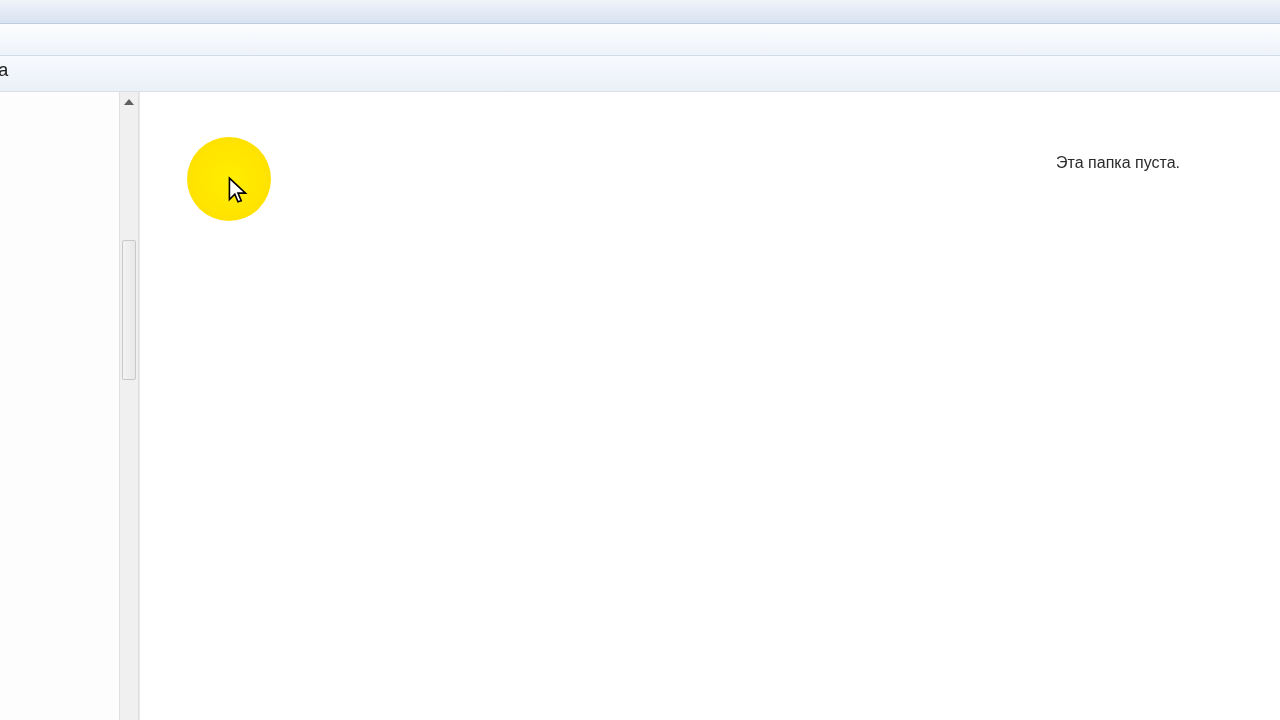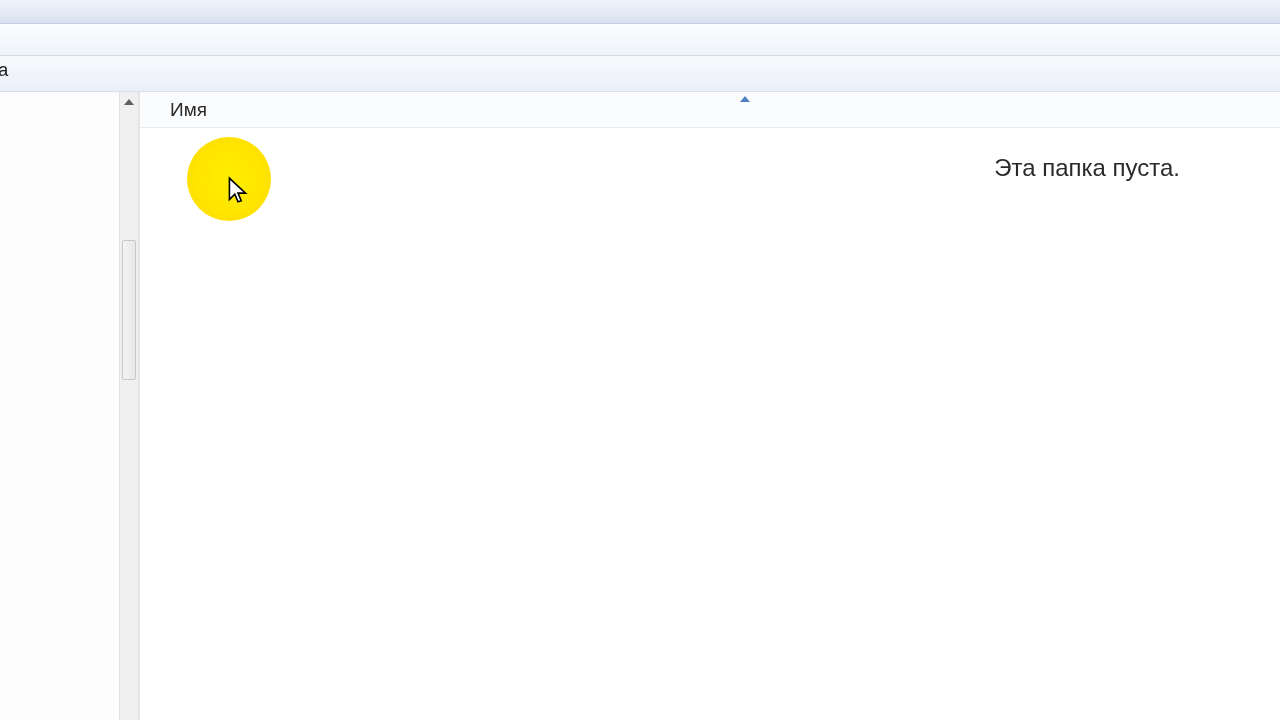"Имя" div.column-header { html: <div> <div> <span>Имя</span> <span></span> </div> </div> -> none }
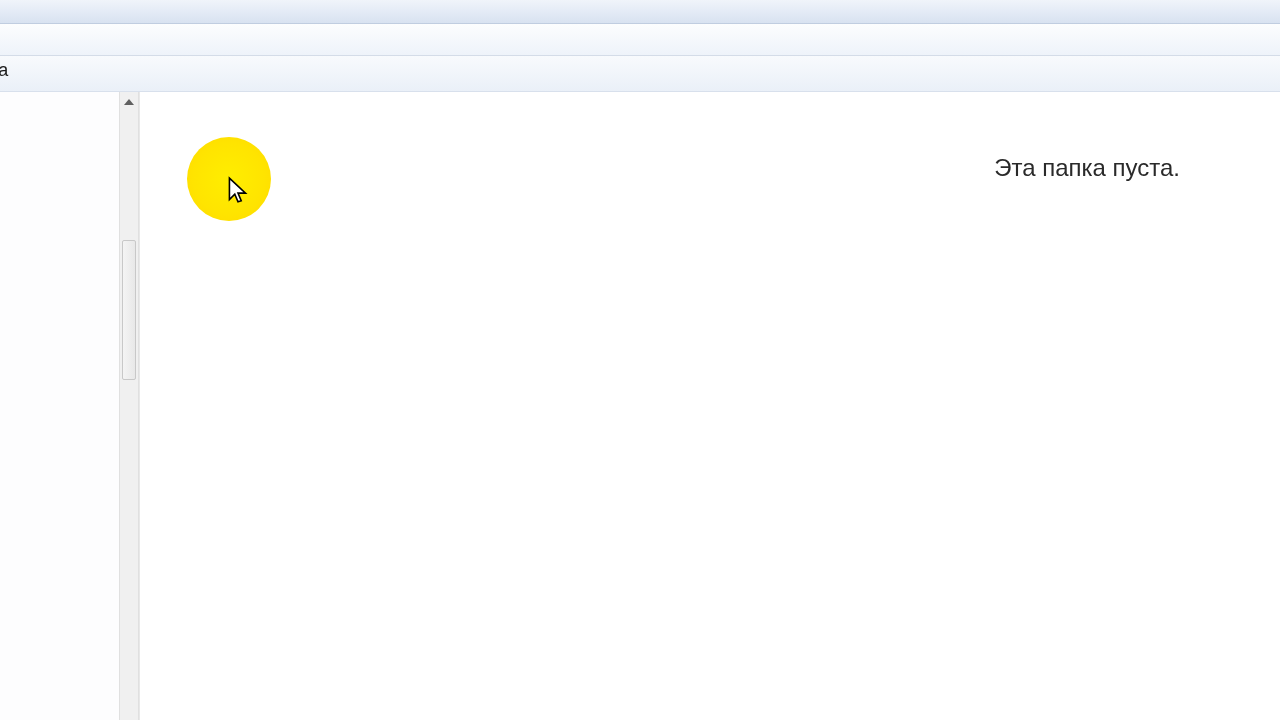"Эта папка пуста." .empty-message { font-size: 24px -> 16px }
